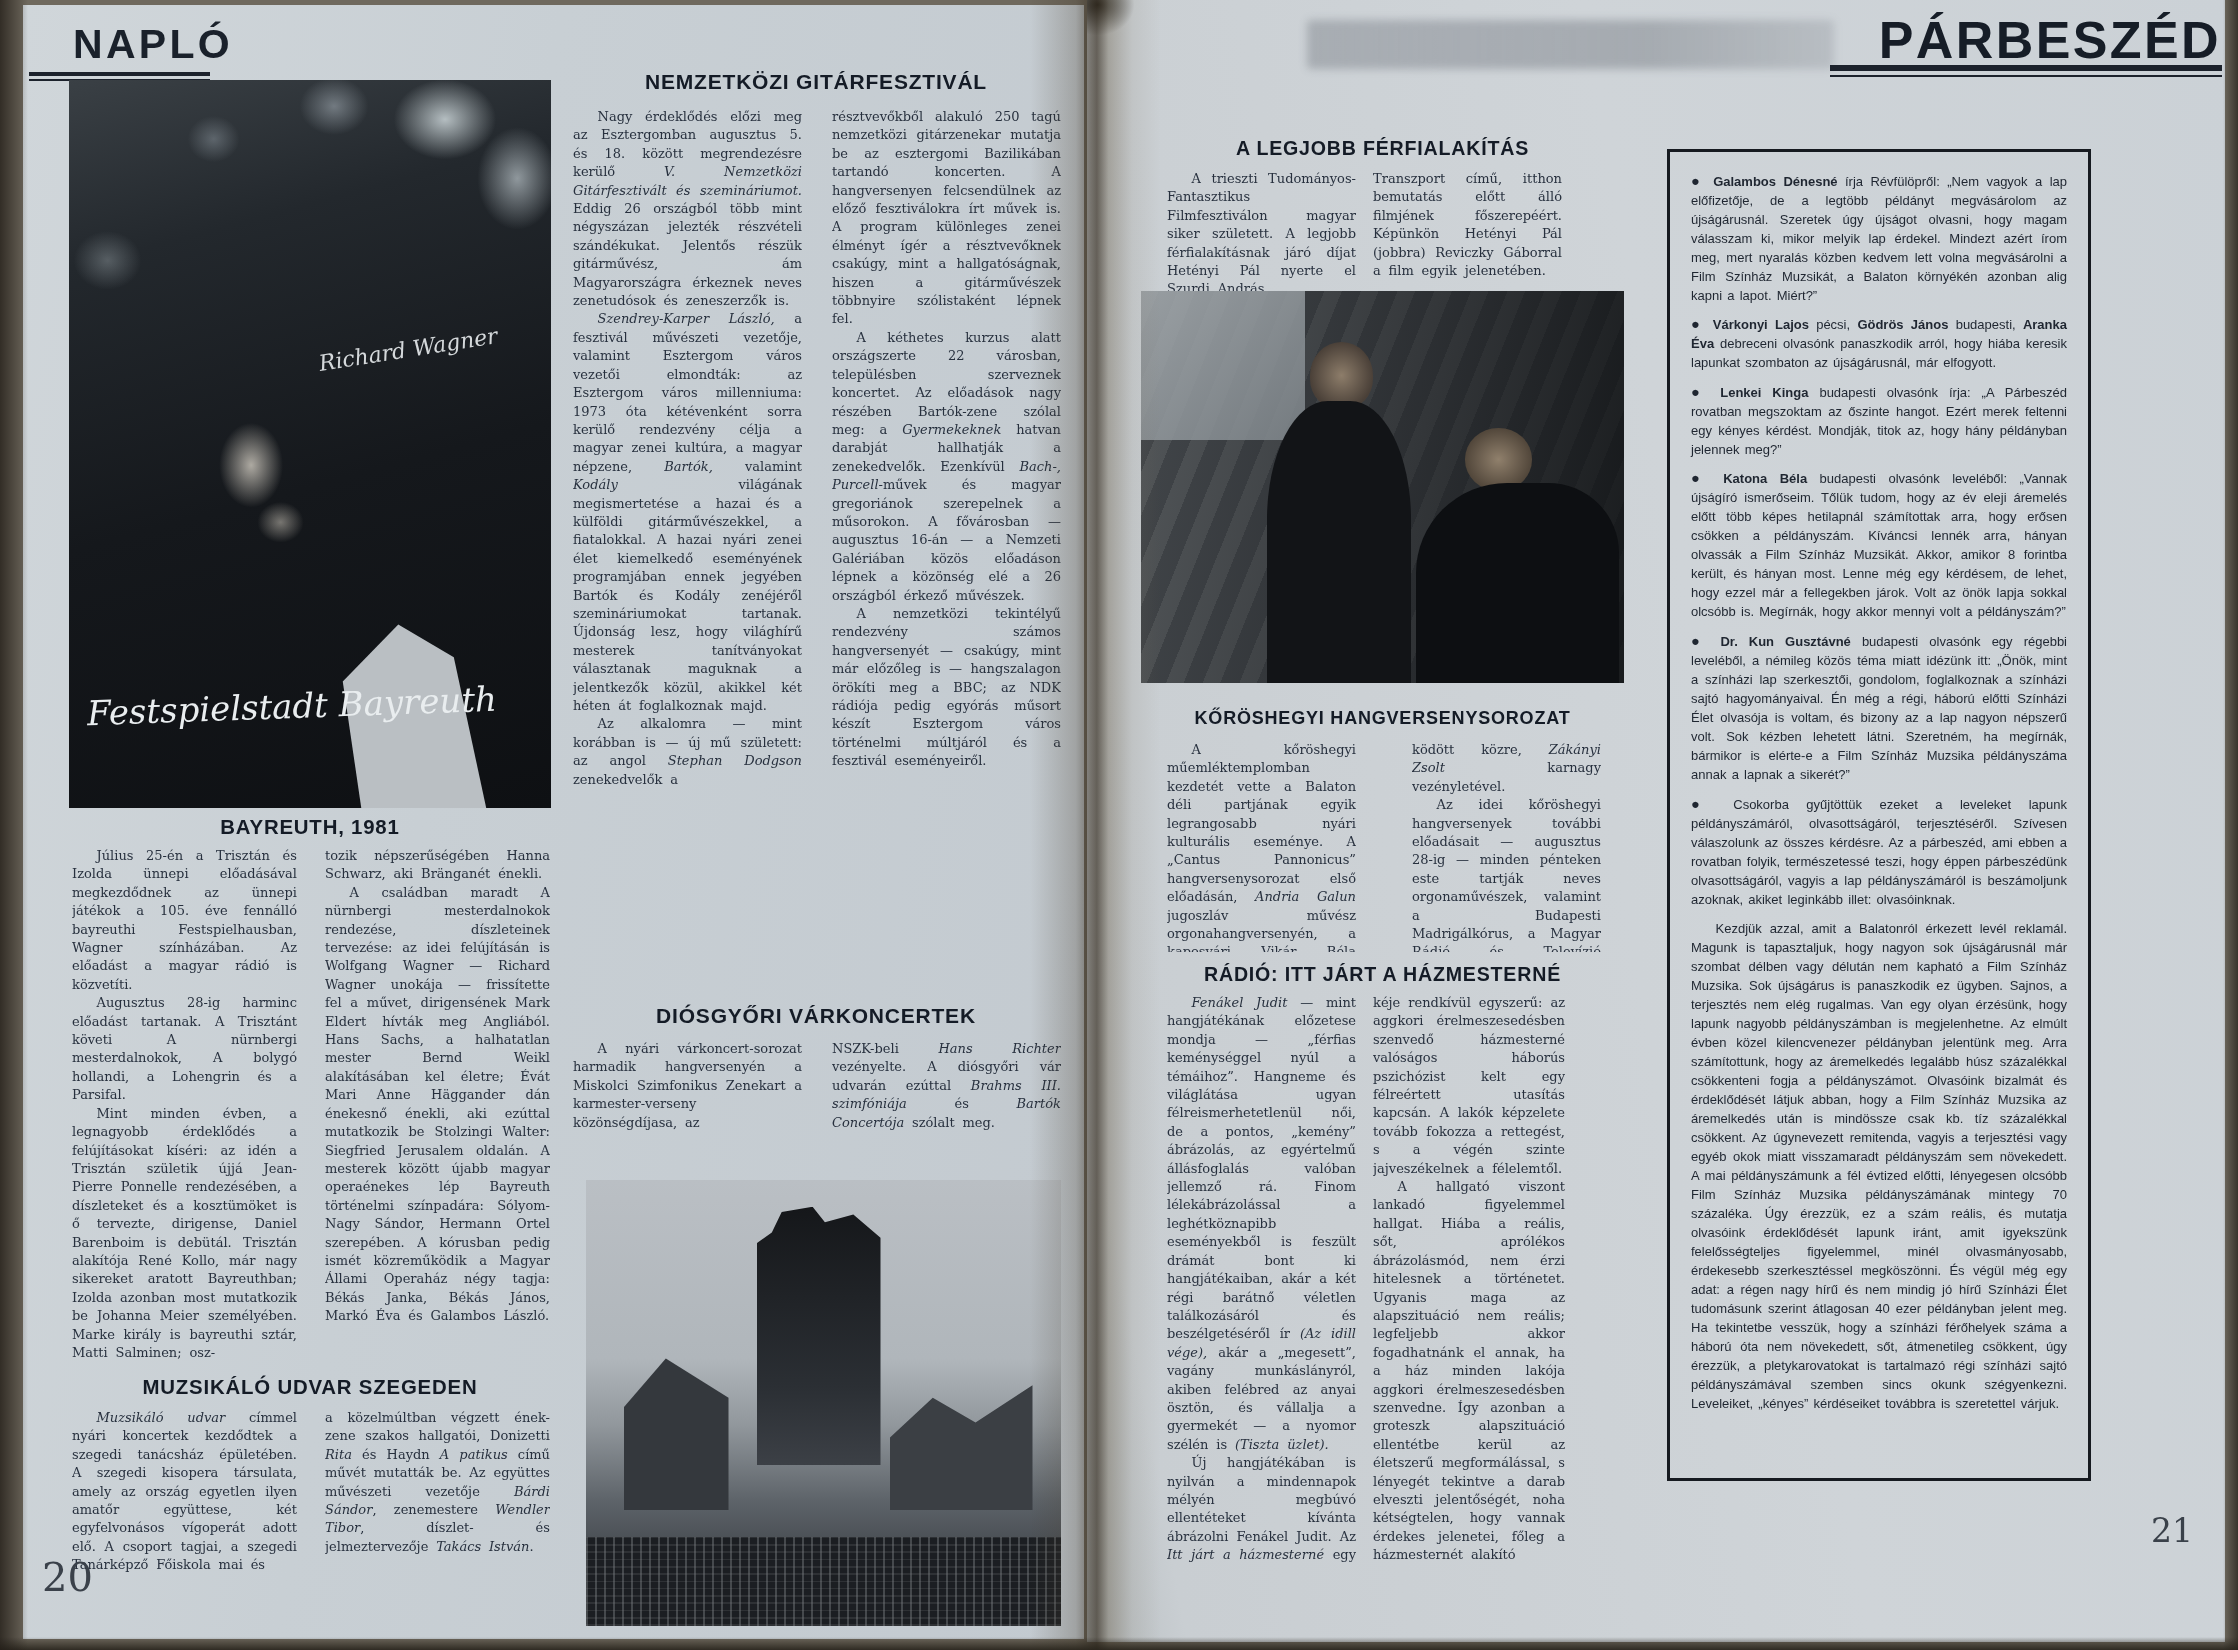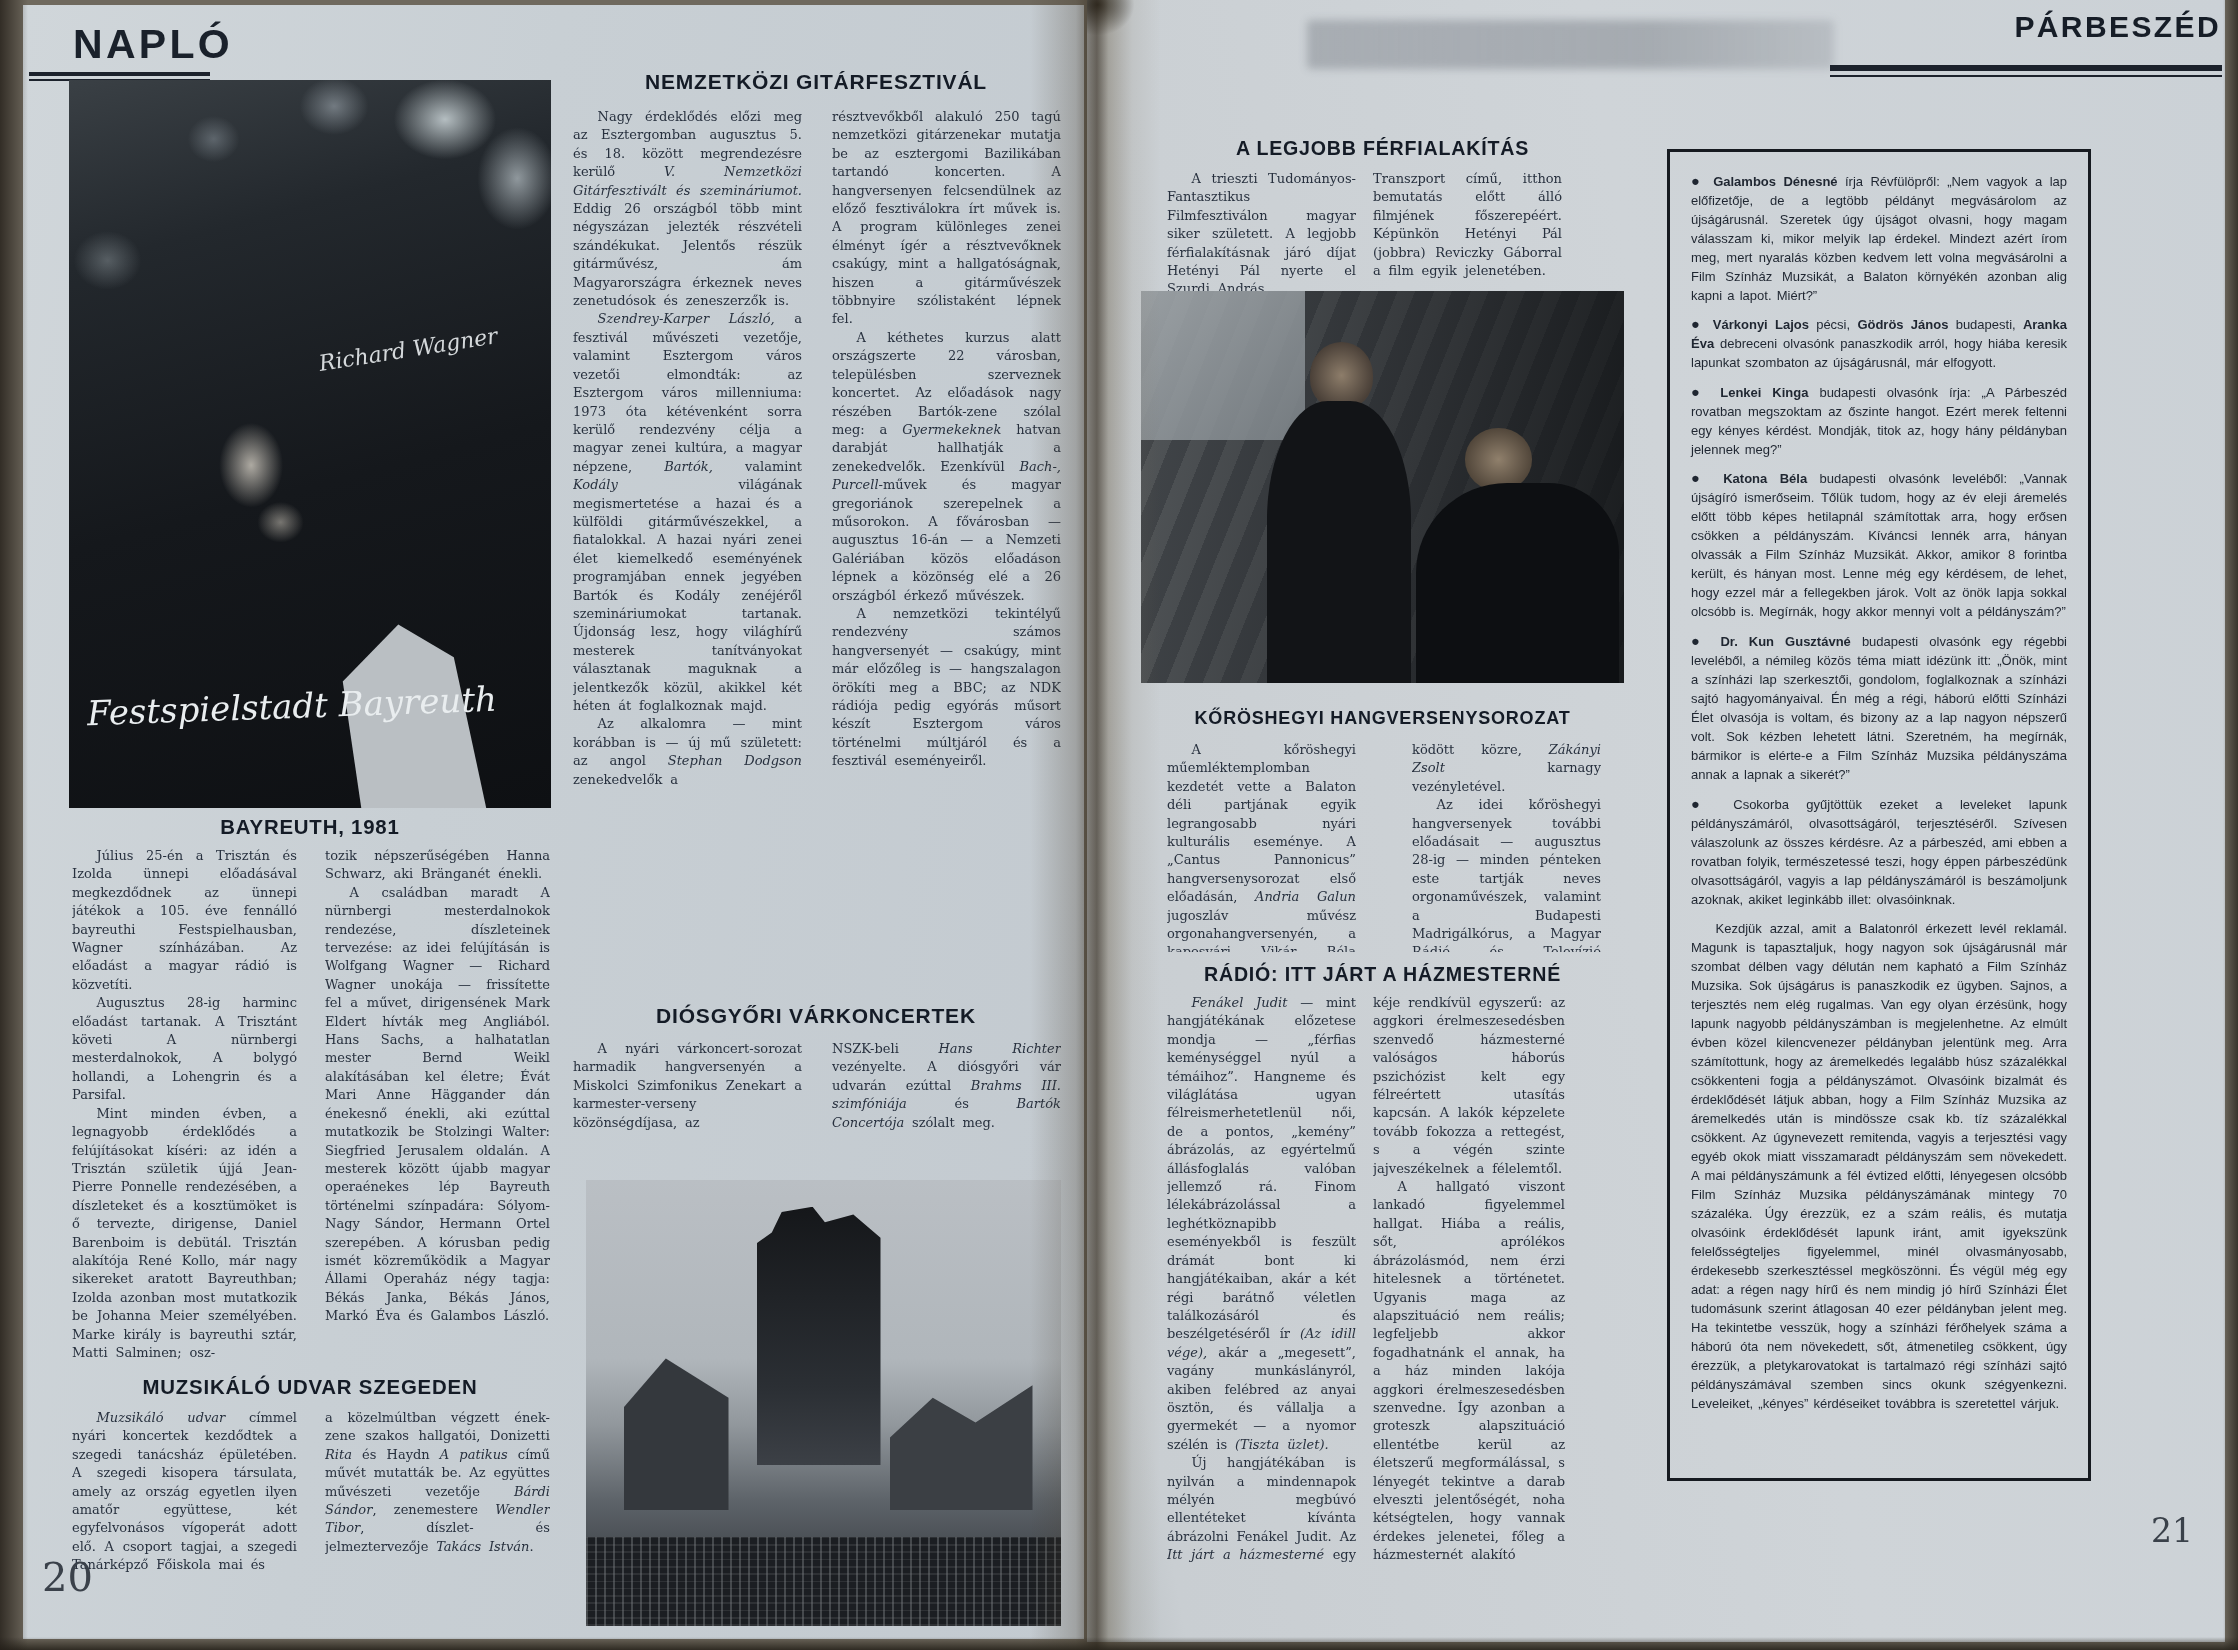"PÁRBESZÉD" #parbeszed-title { font-size: 30px -> 52px }
